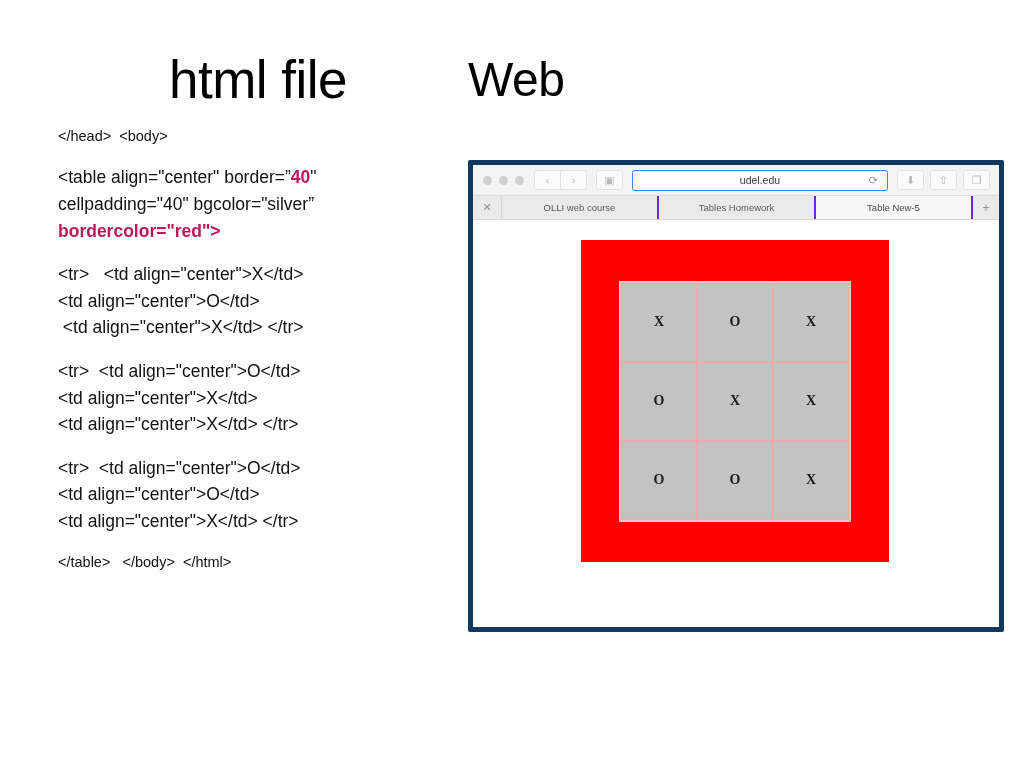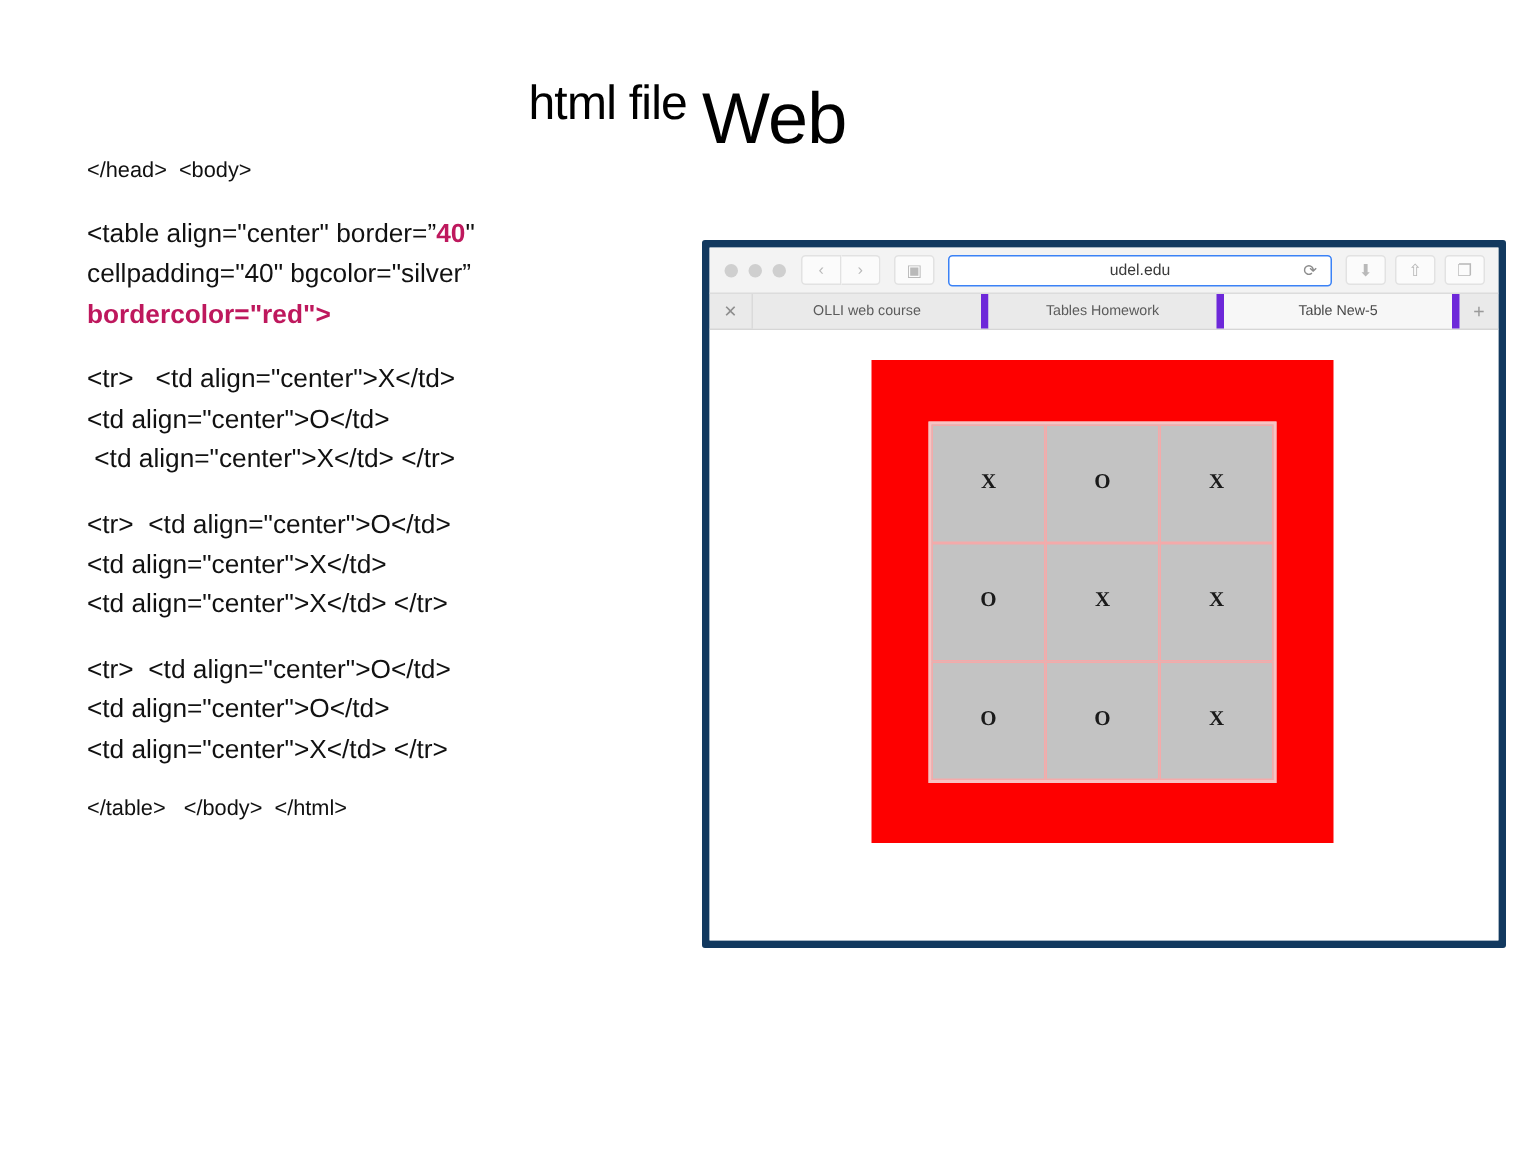"html file" .slide-title-left { font-size: 32px -> 53px; text-align: right -> center }
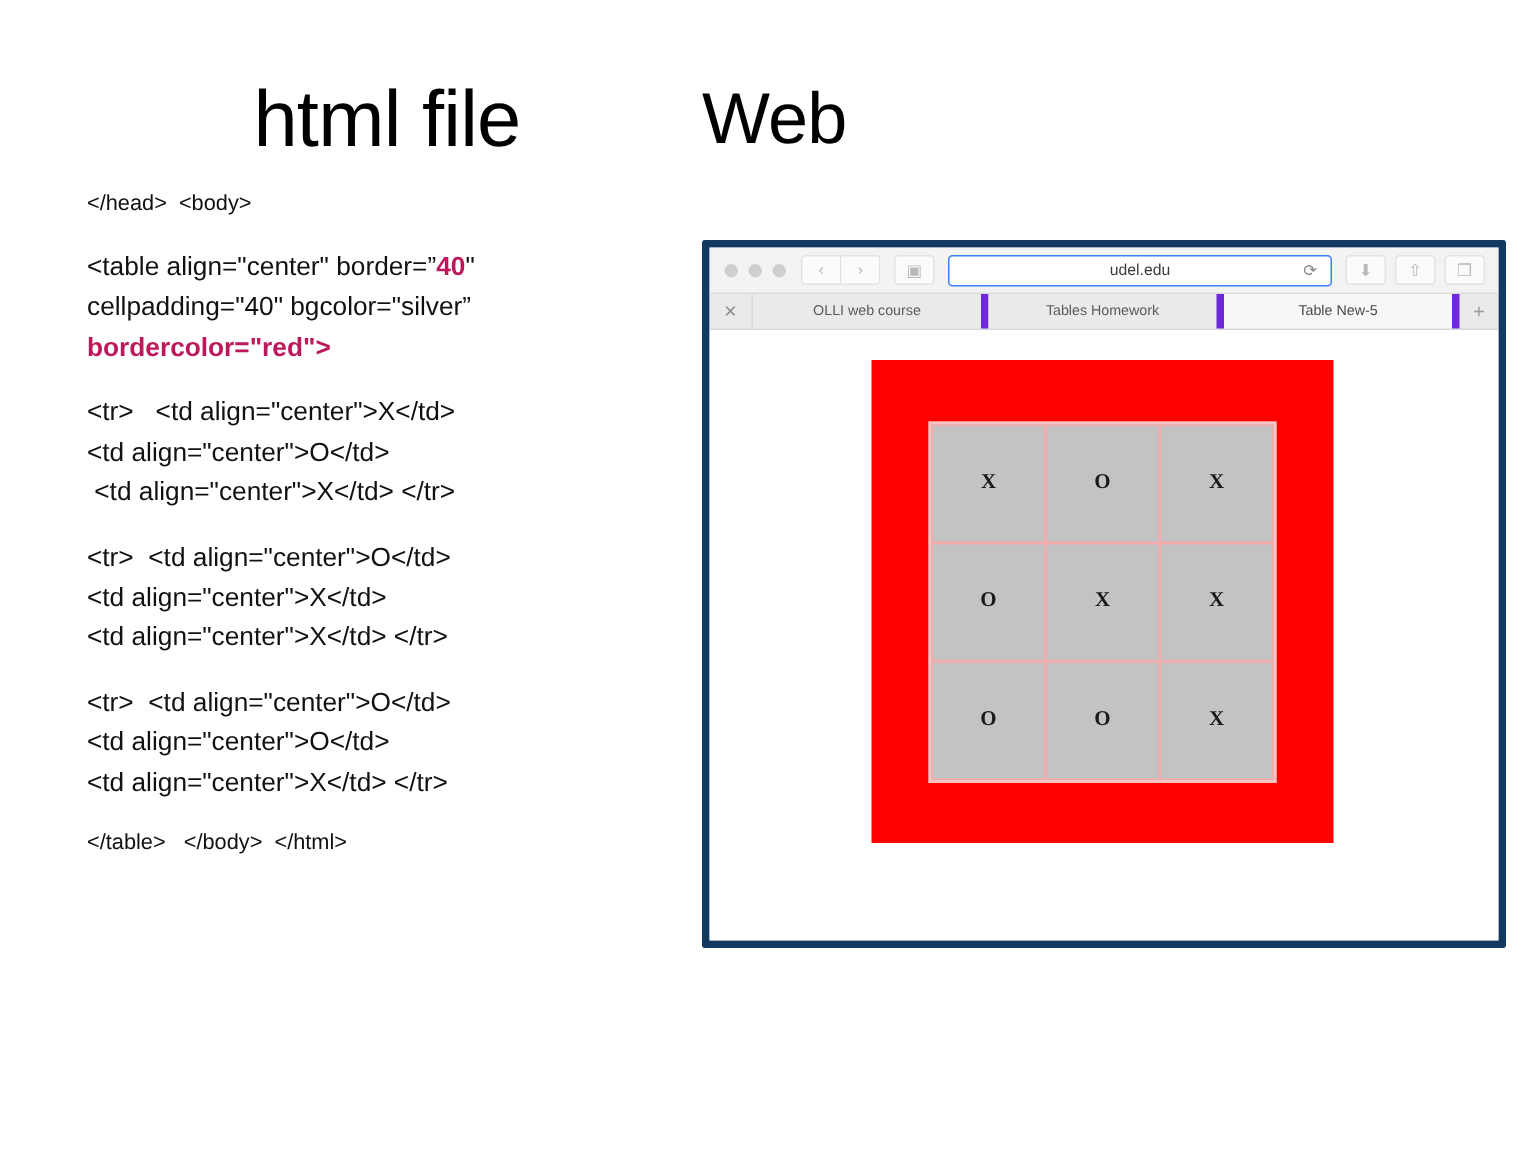"OLLI web course" .tab { border-right: 5px solid #6d28d9 -> 2px solid #6d28d9 }
